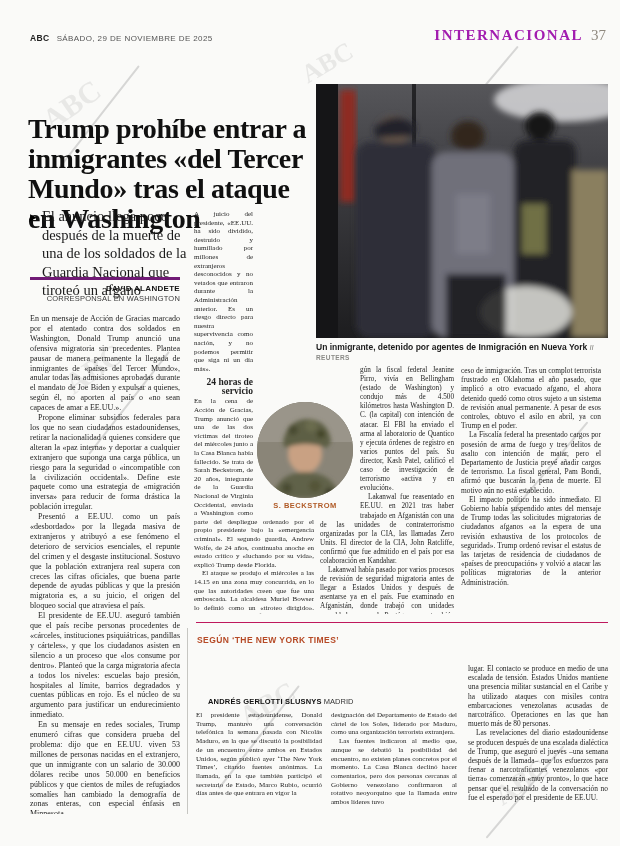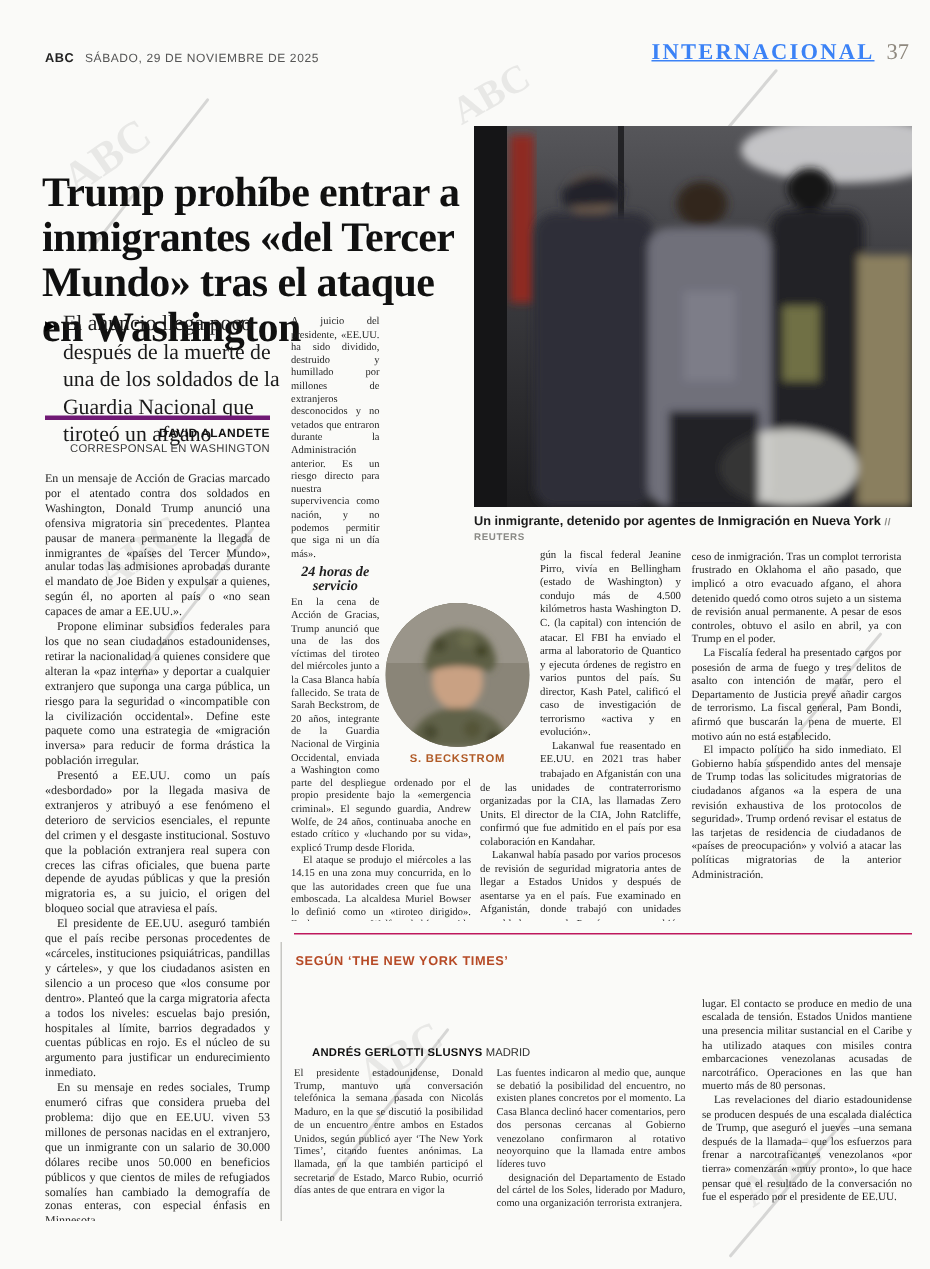"INTERNACIONAL" .hdr-right .section { color: #3b82f6 -> #a21caf; text-decoration: underline -> none }
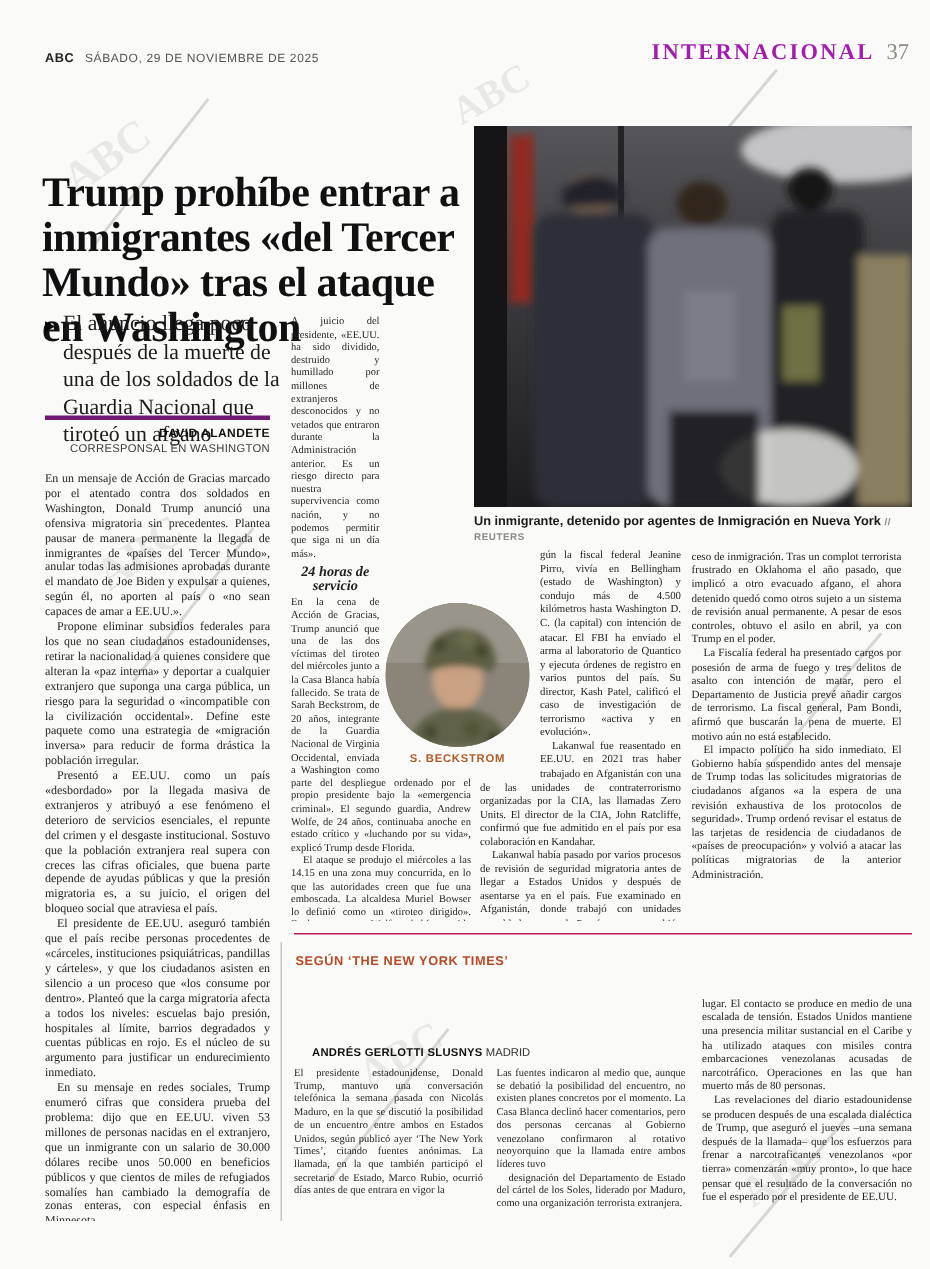"24 horas de servicio" .subhead2 { font-style: italic -> none; text-align: center -> right }
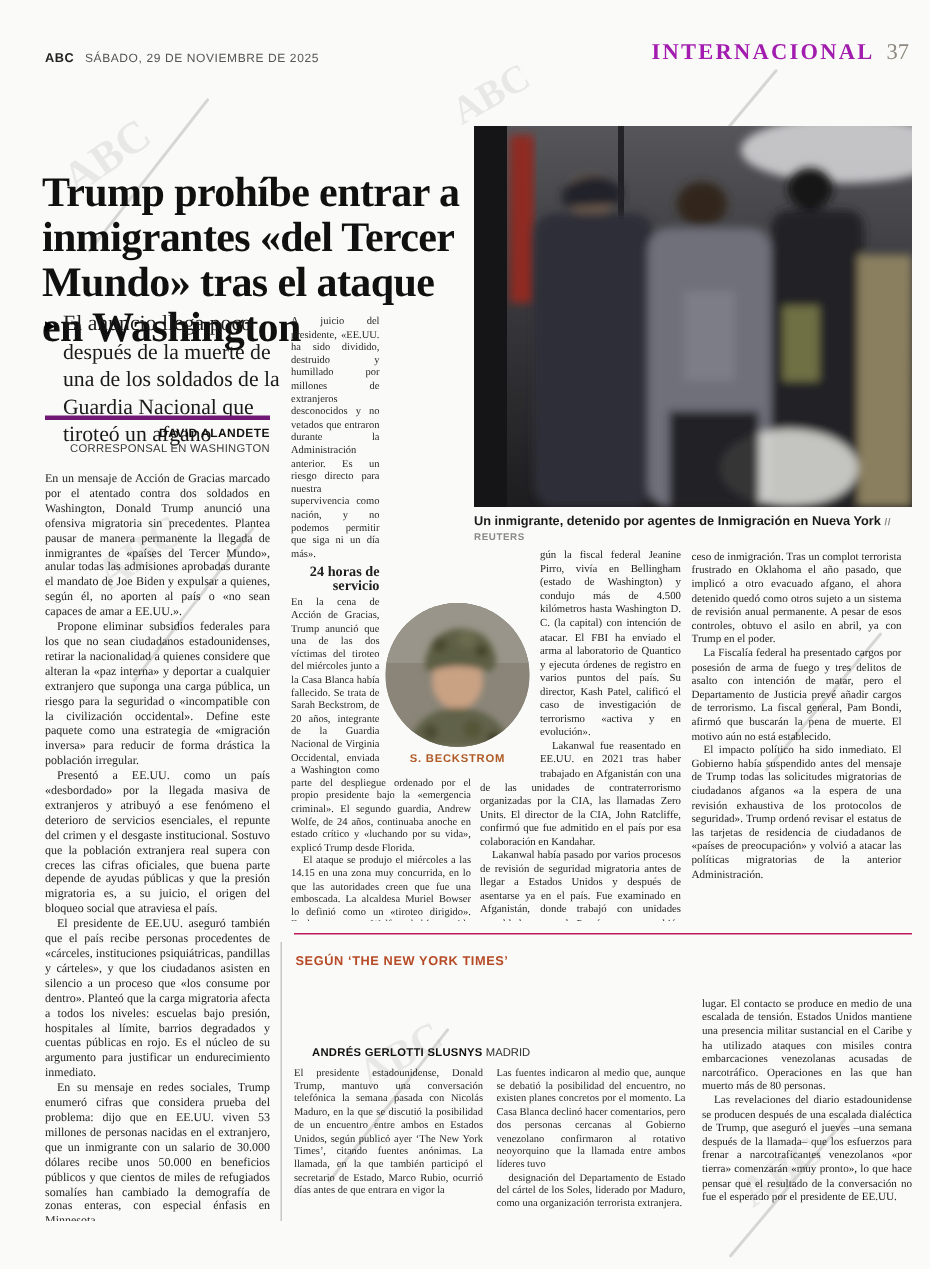"Las fuentes indicaron al medio" p { order: before "designación del Departamento de Estado" -> after "designación del Departamento de Estado" }
